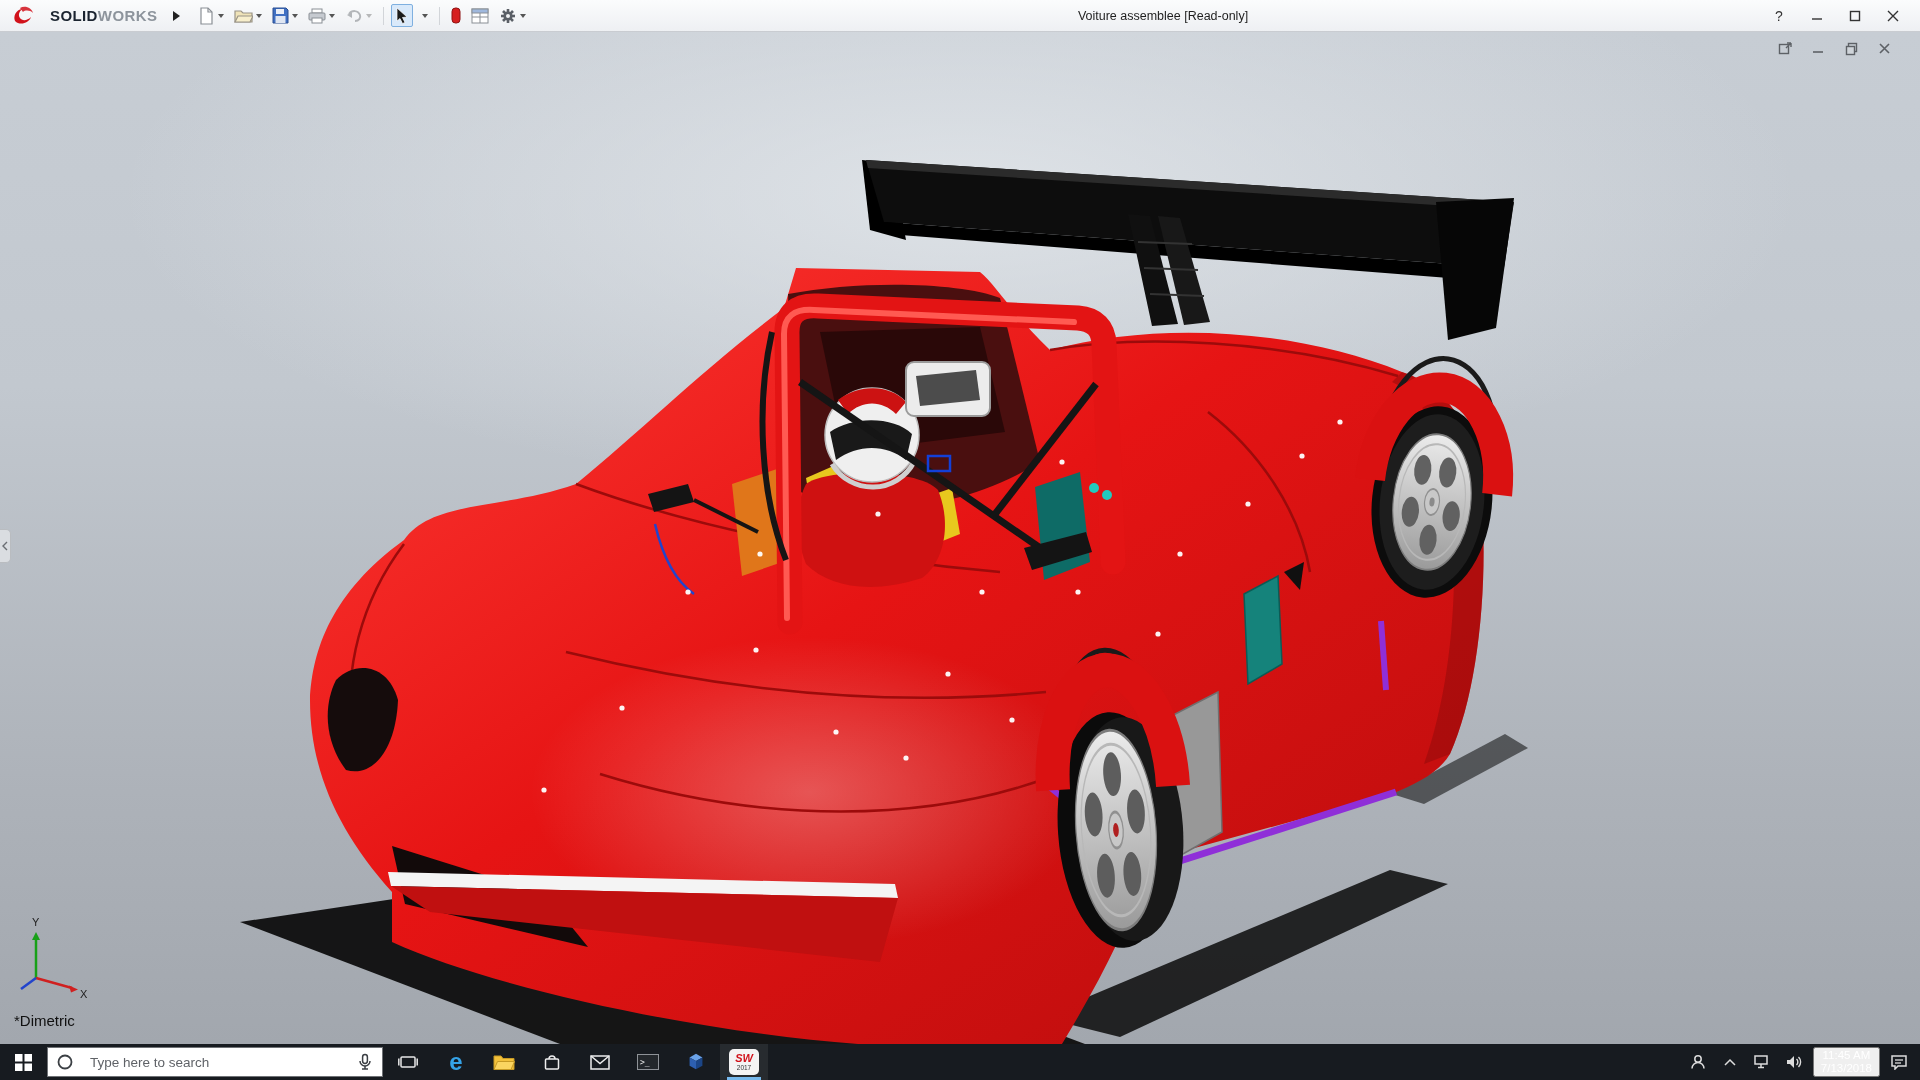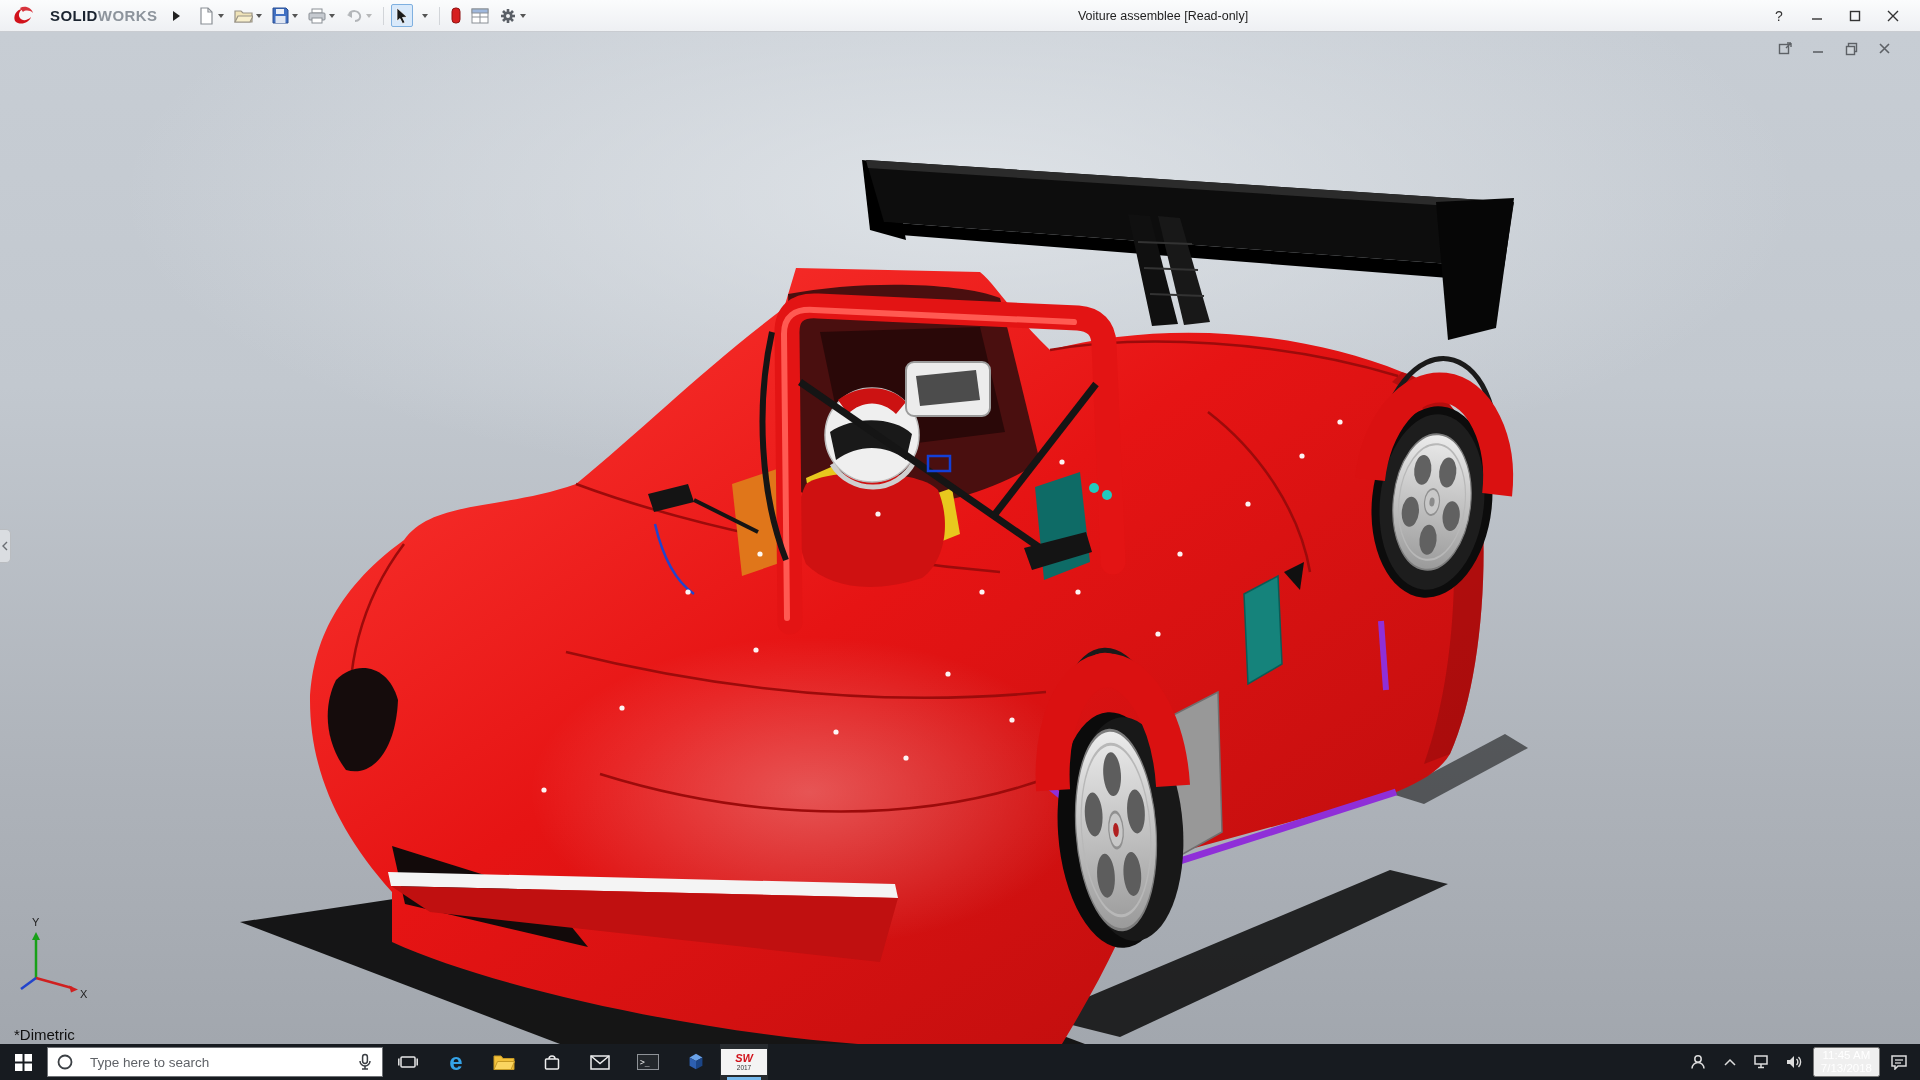"*Dimetric" .view-label { bottom: 1px -> 15px }
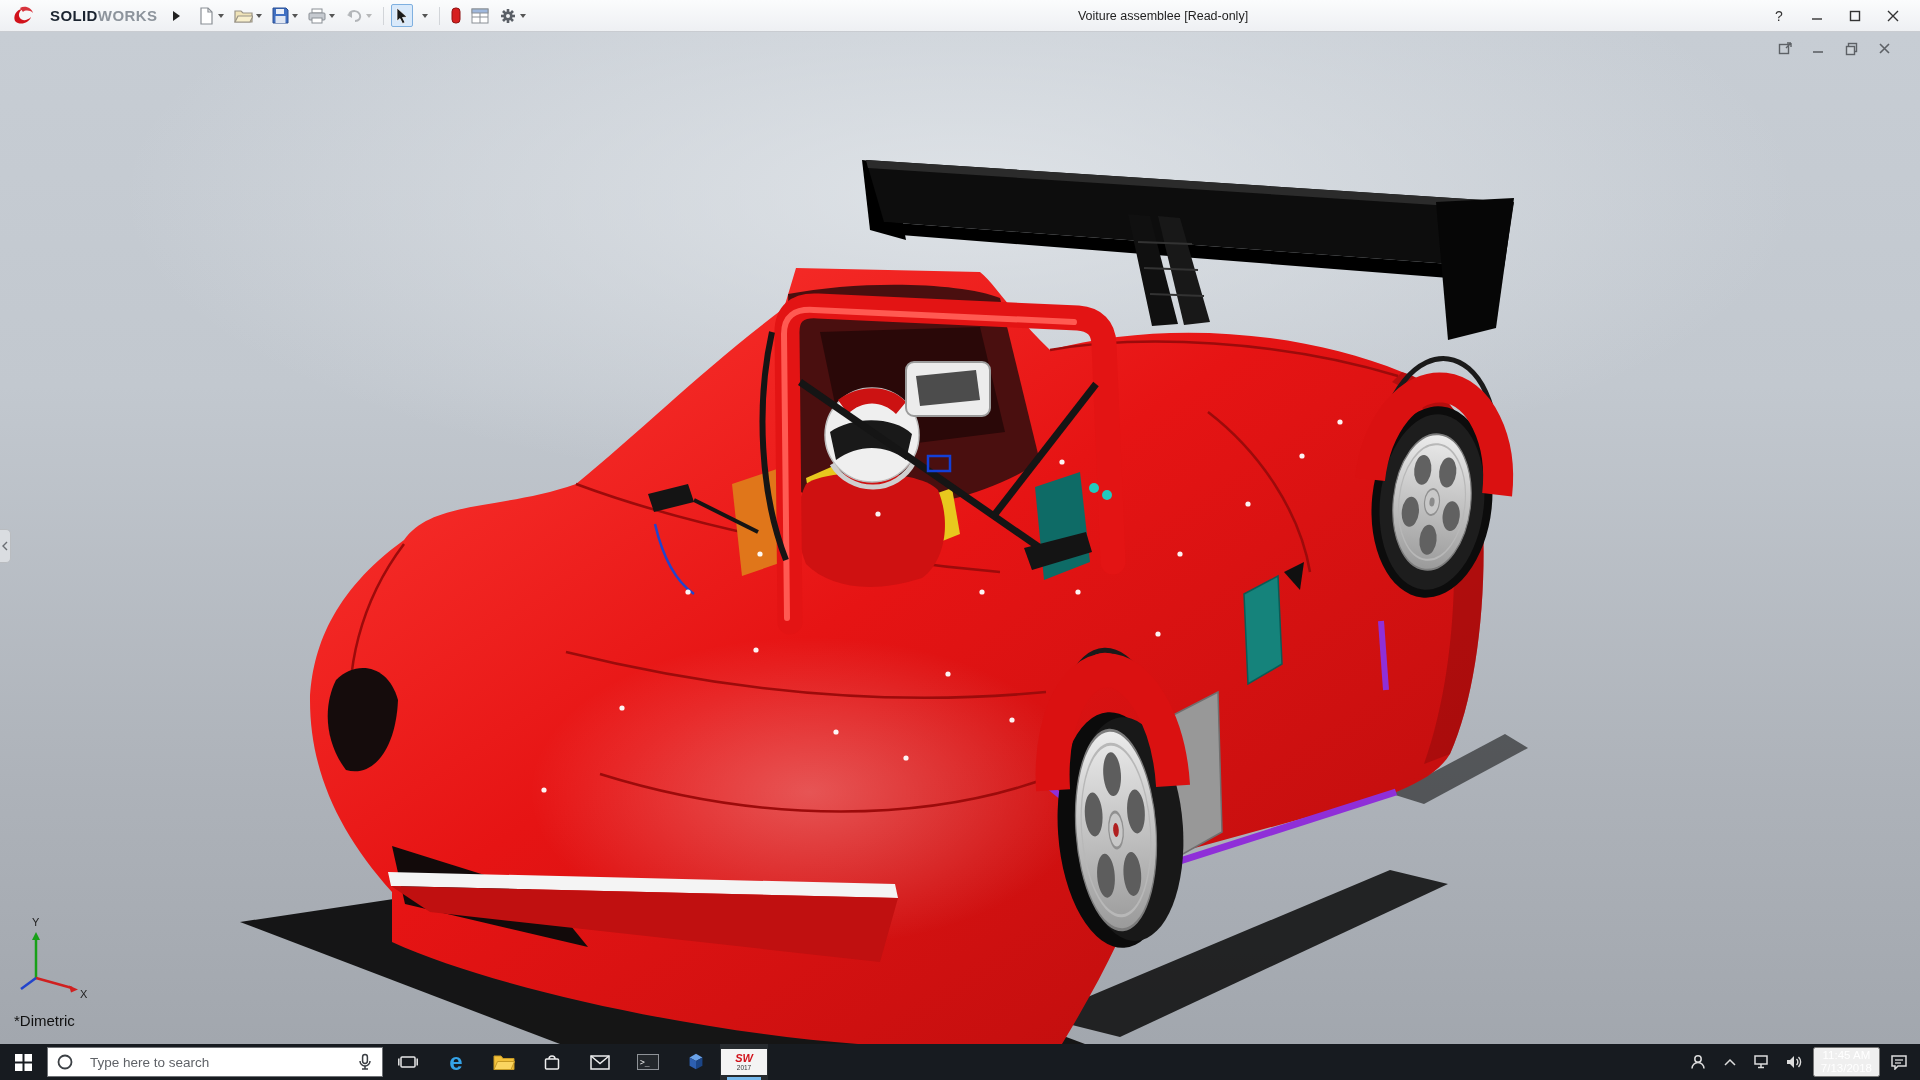"SW" .sw-badge { border-radius: 0 -> 5px; width: 46px -> 30px }
